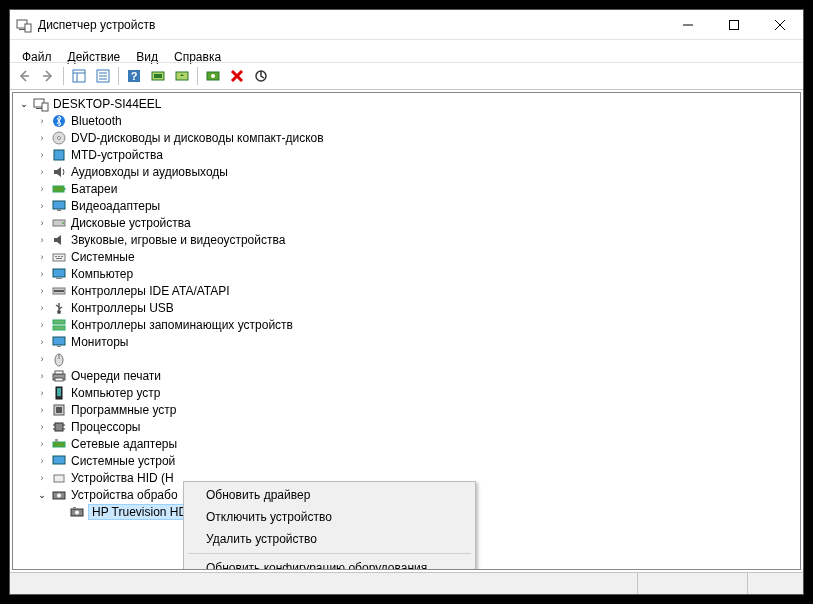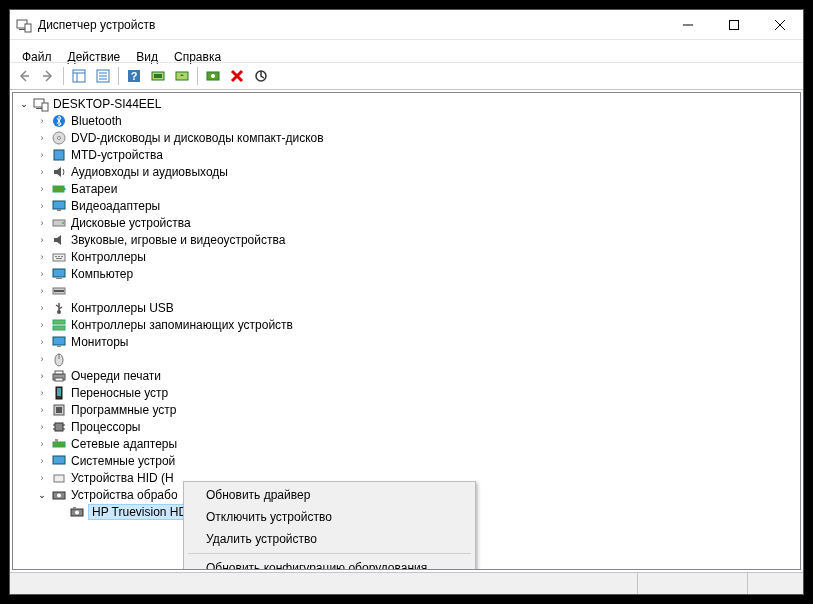"Контроллеры" span { text: Контроллеры -> Системные }
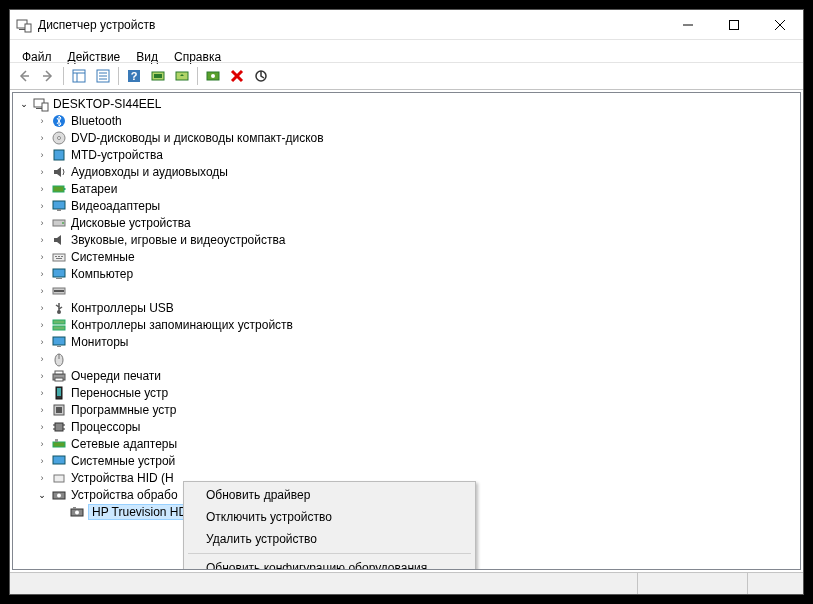"Контроллеры IDE ATA/ATAPI" span { html: none -> <span>Контроллеры IDE ATA/ATAPI</span> }
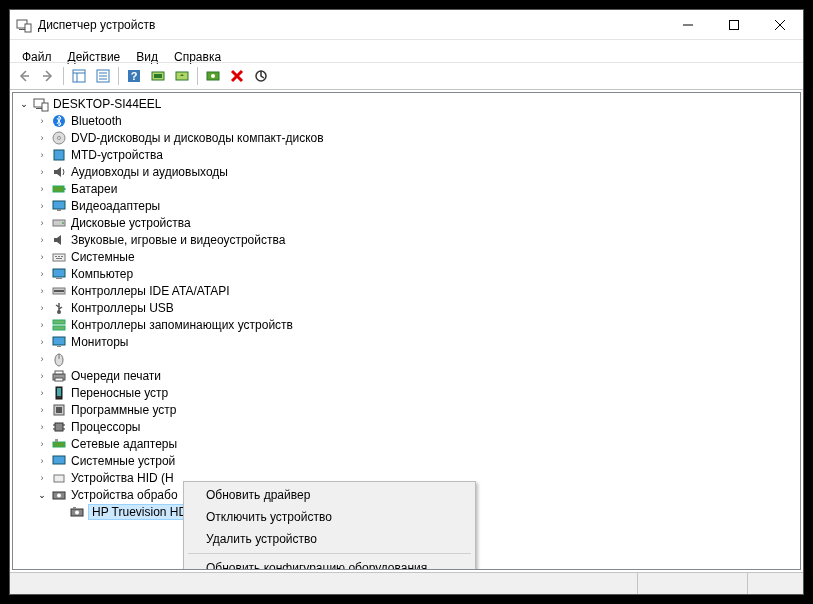"Переносные устр" span { text: Переносные -> Компьютер }
